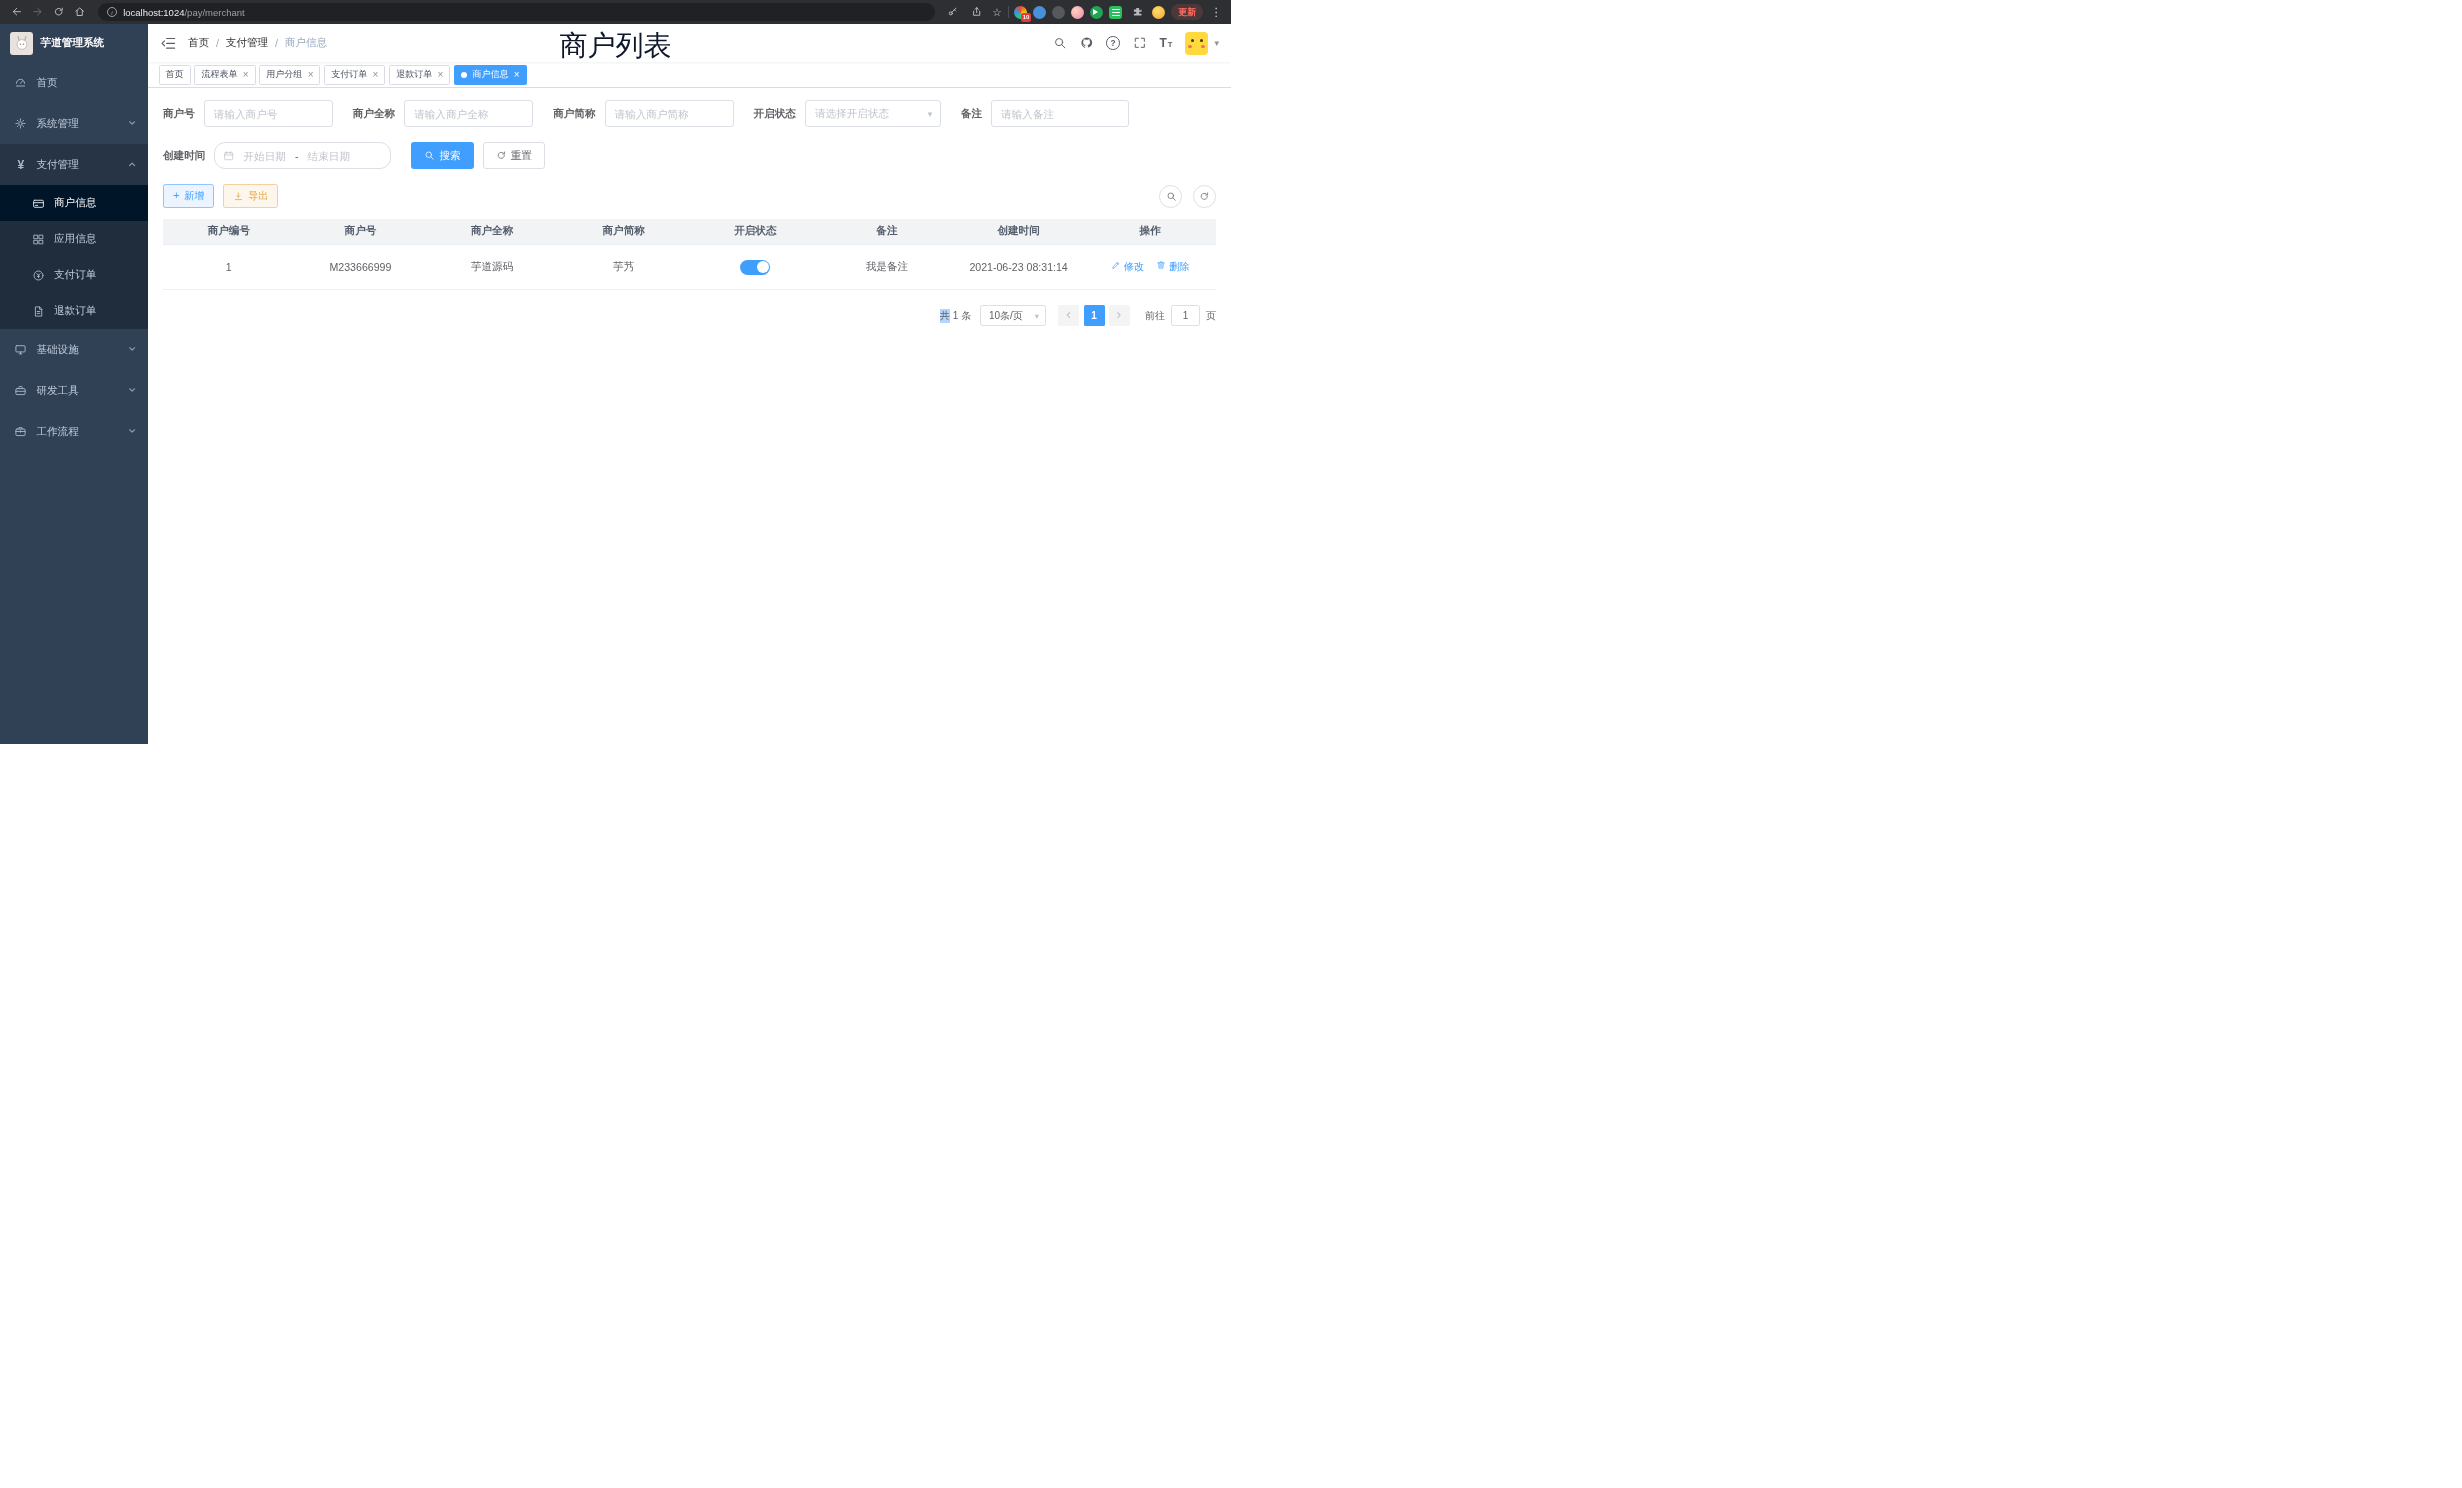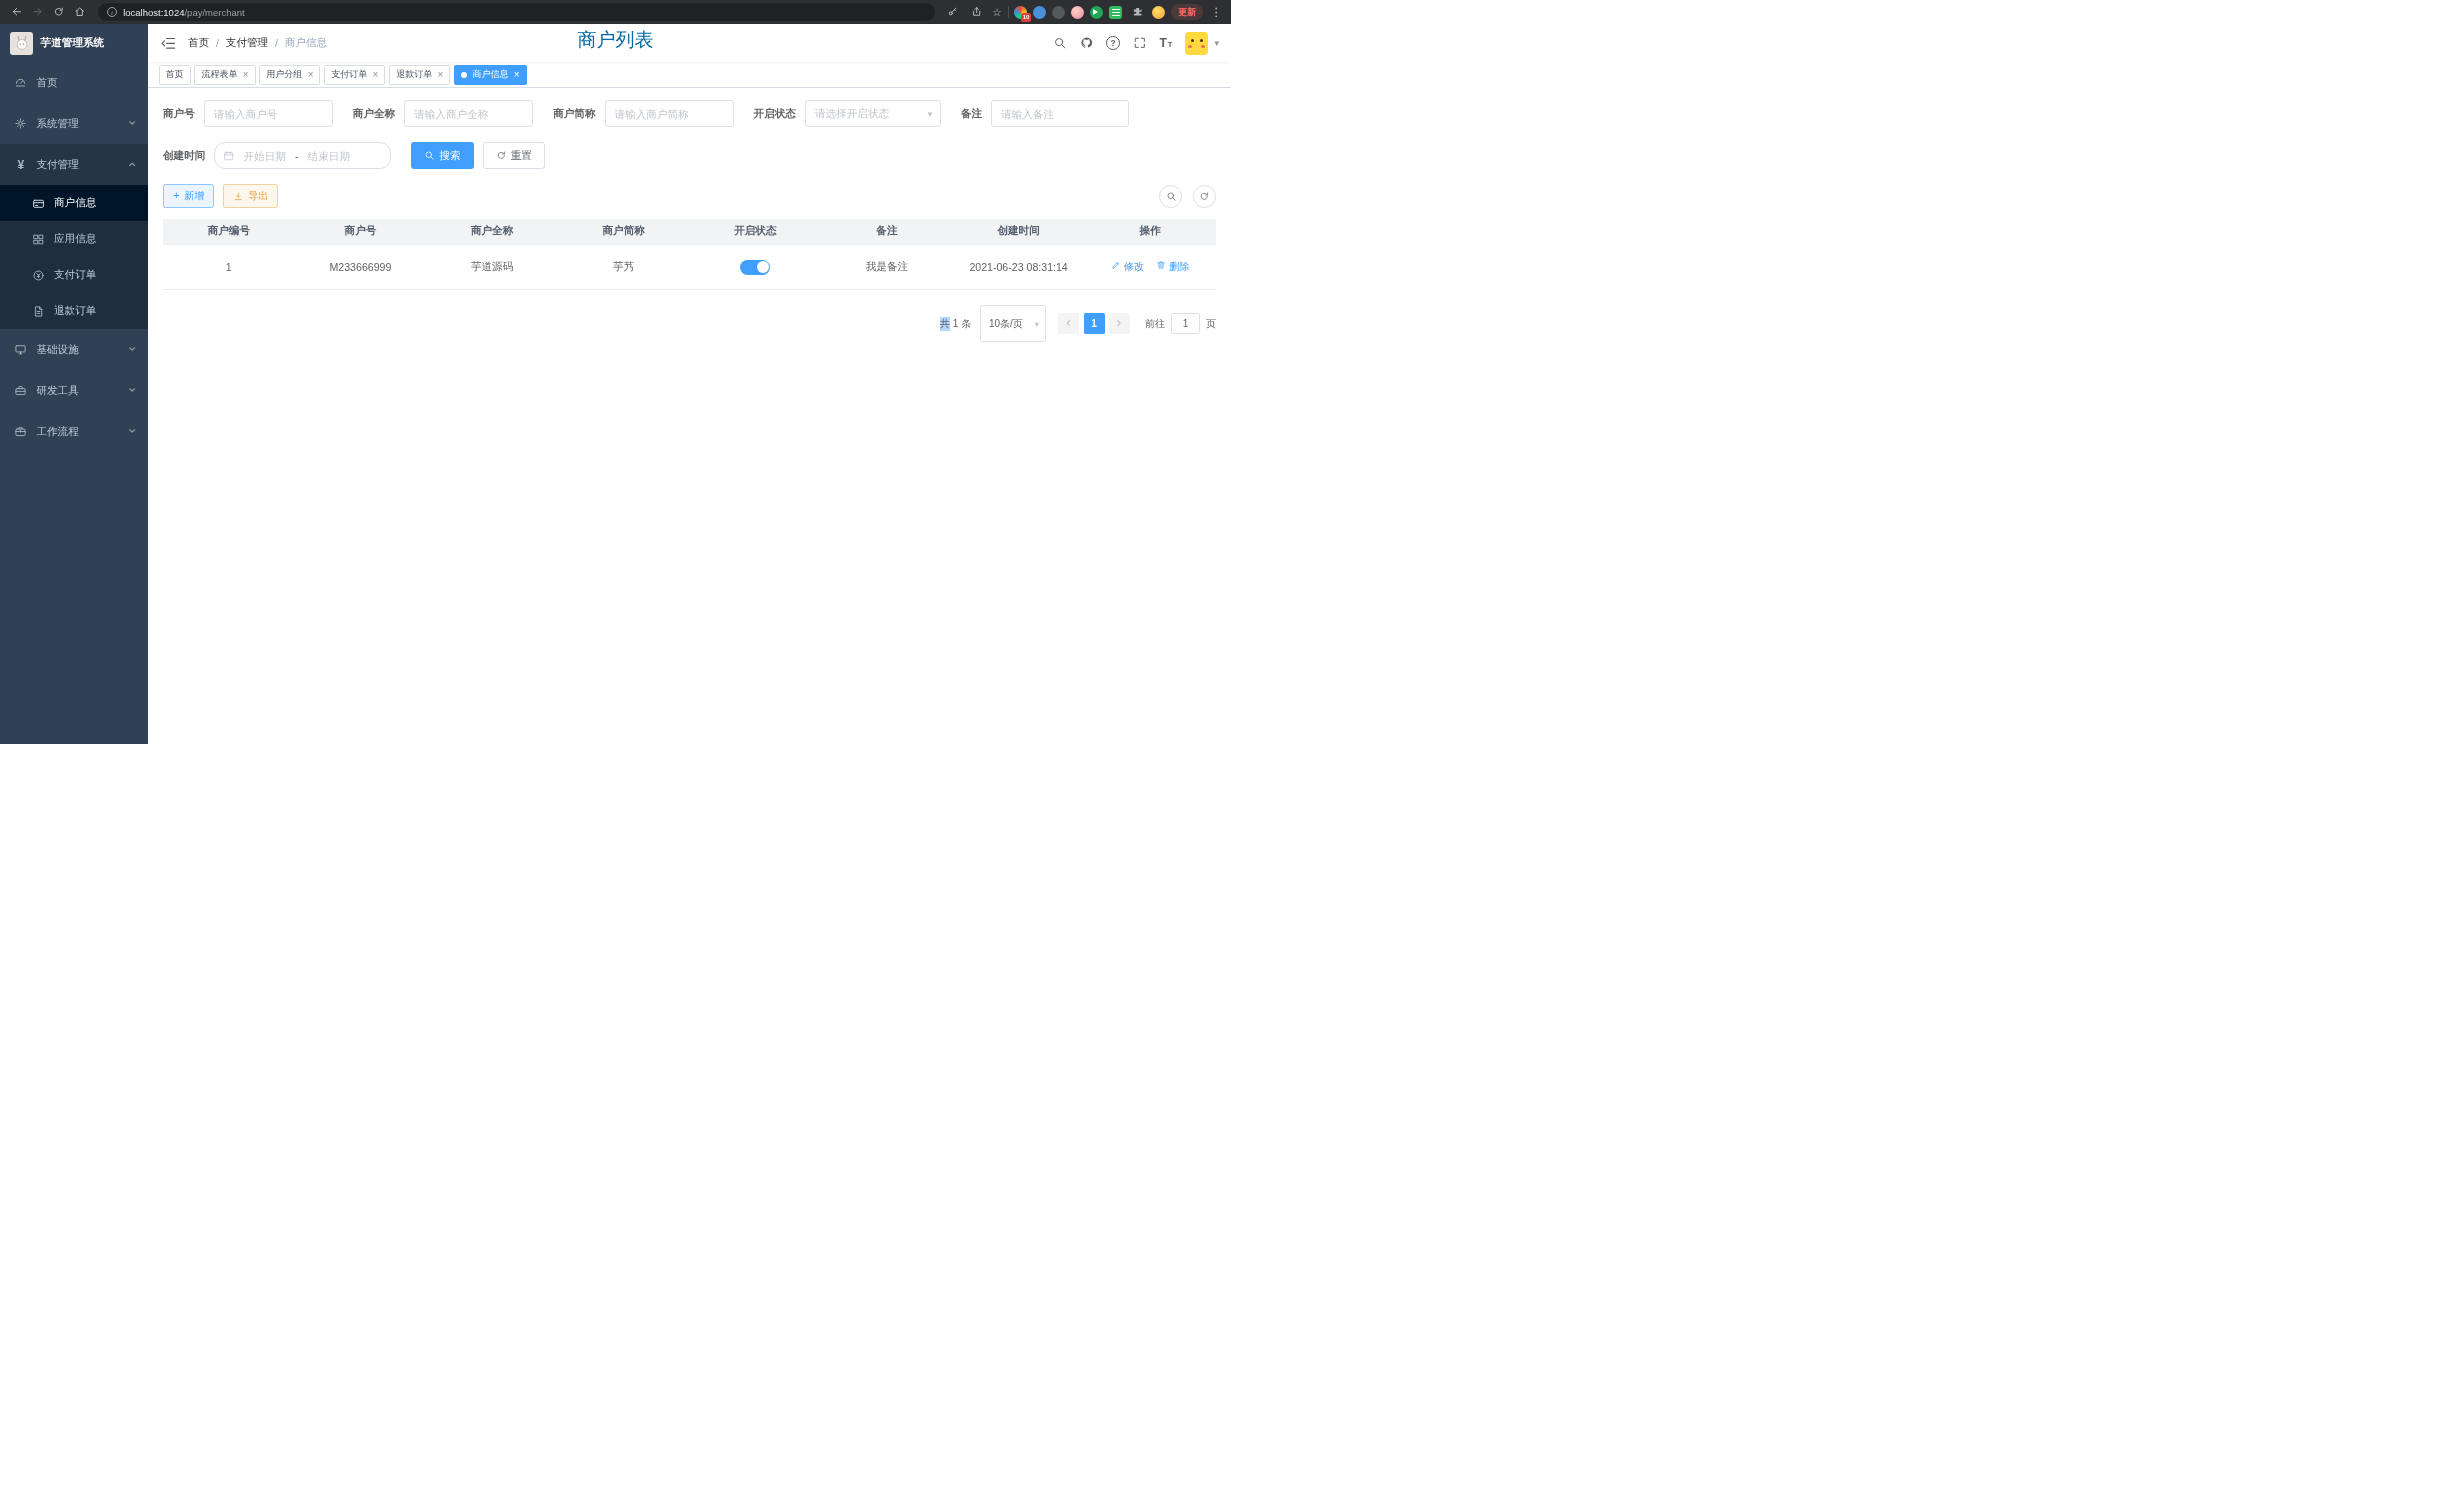"商户列表" .annotation { color: #0369a1 -> #0f172a; font-size: 19px -> 28px }
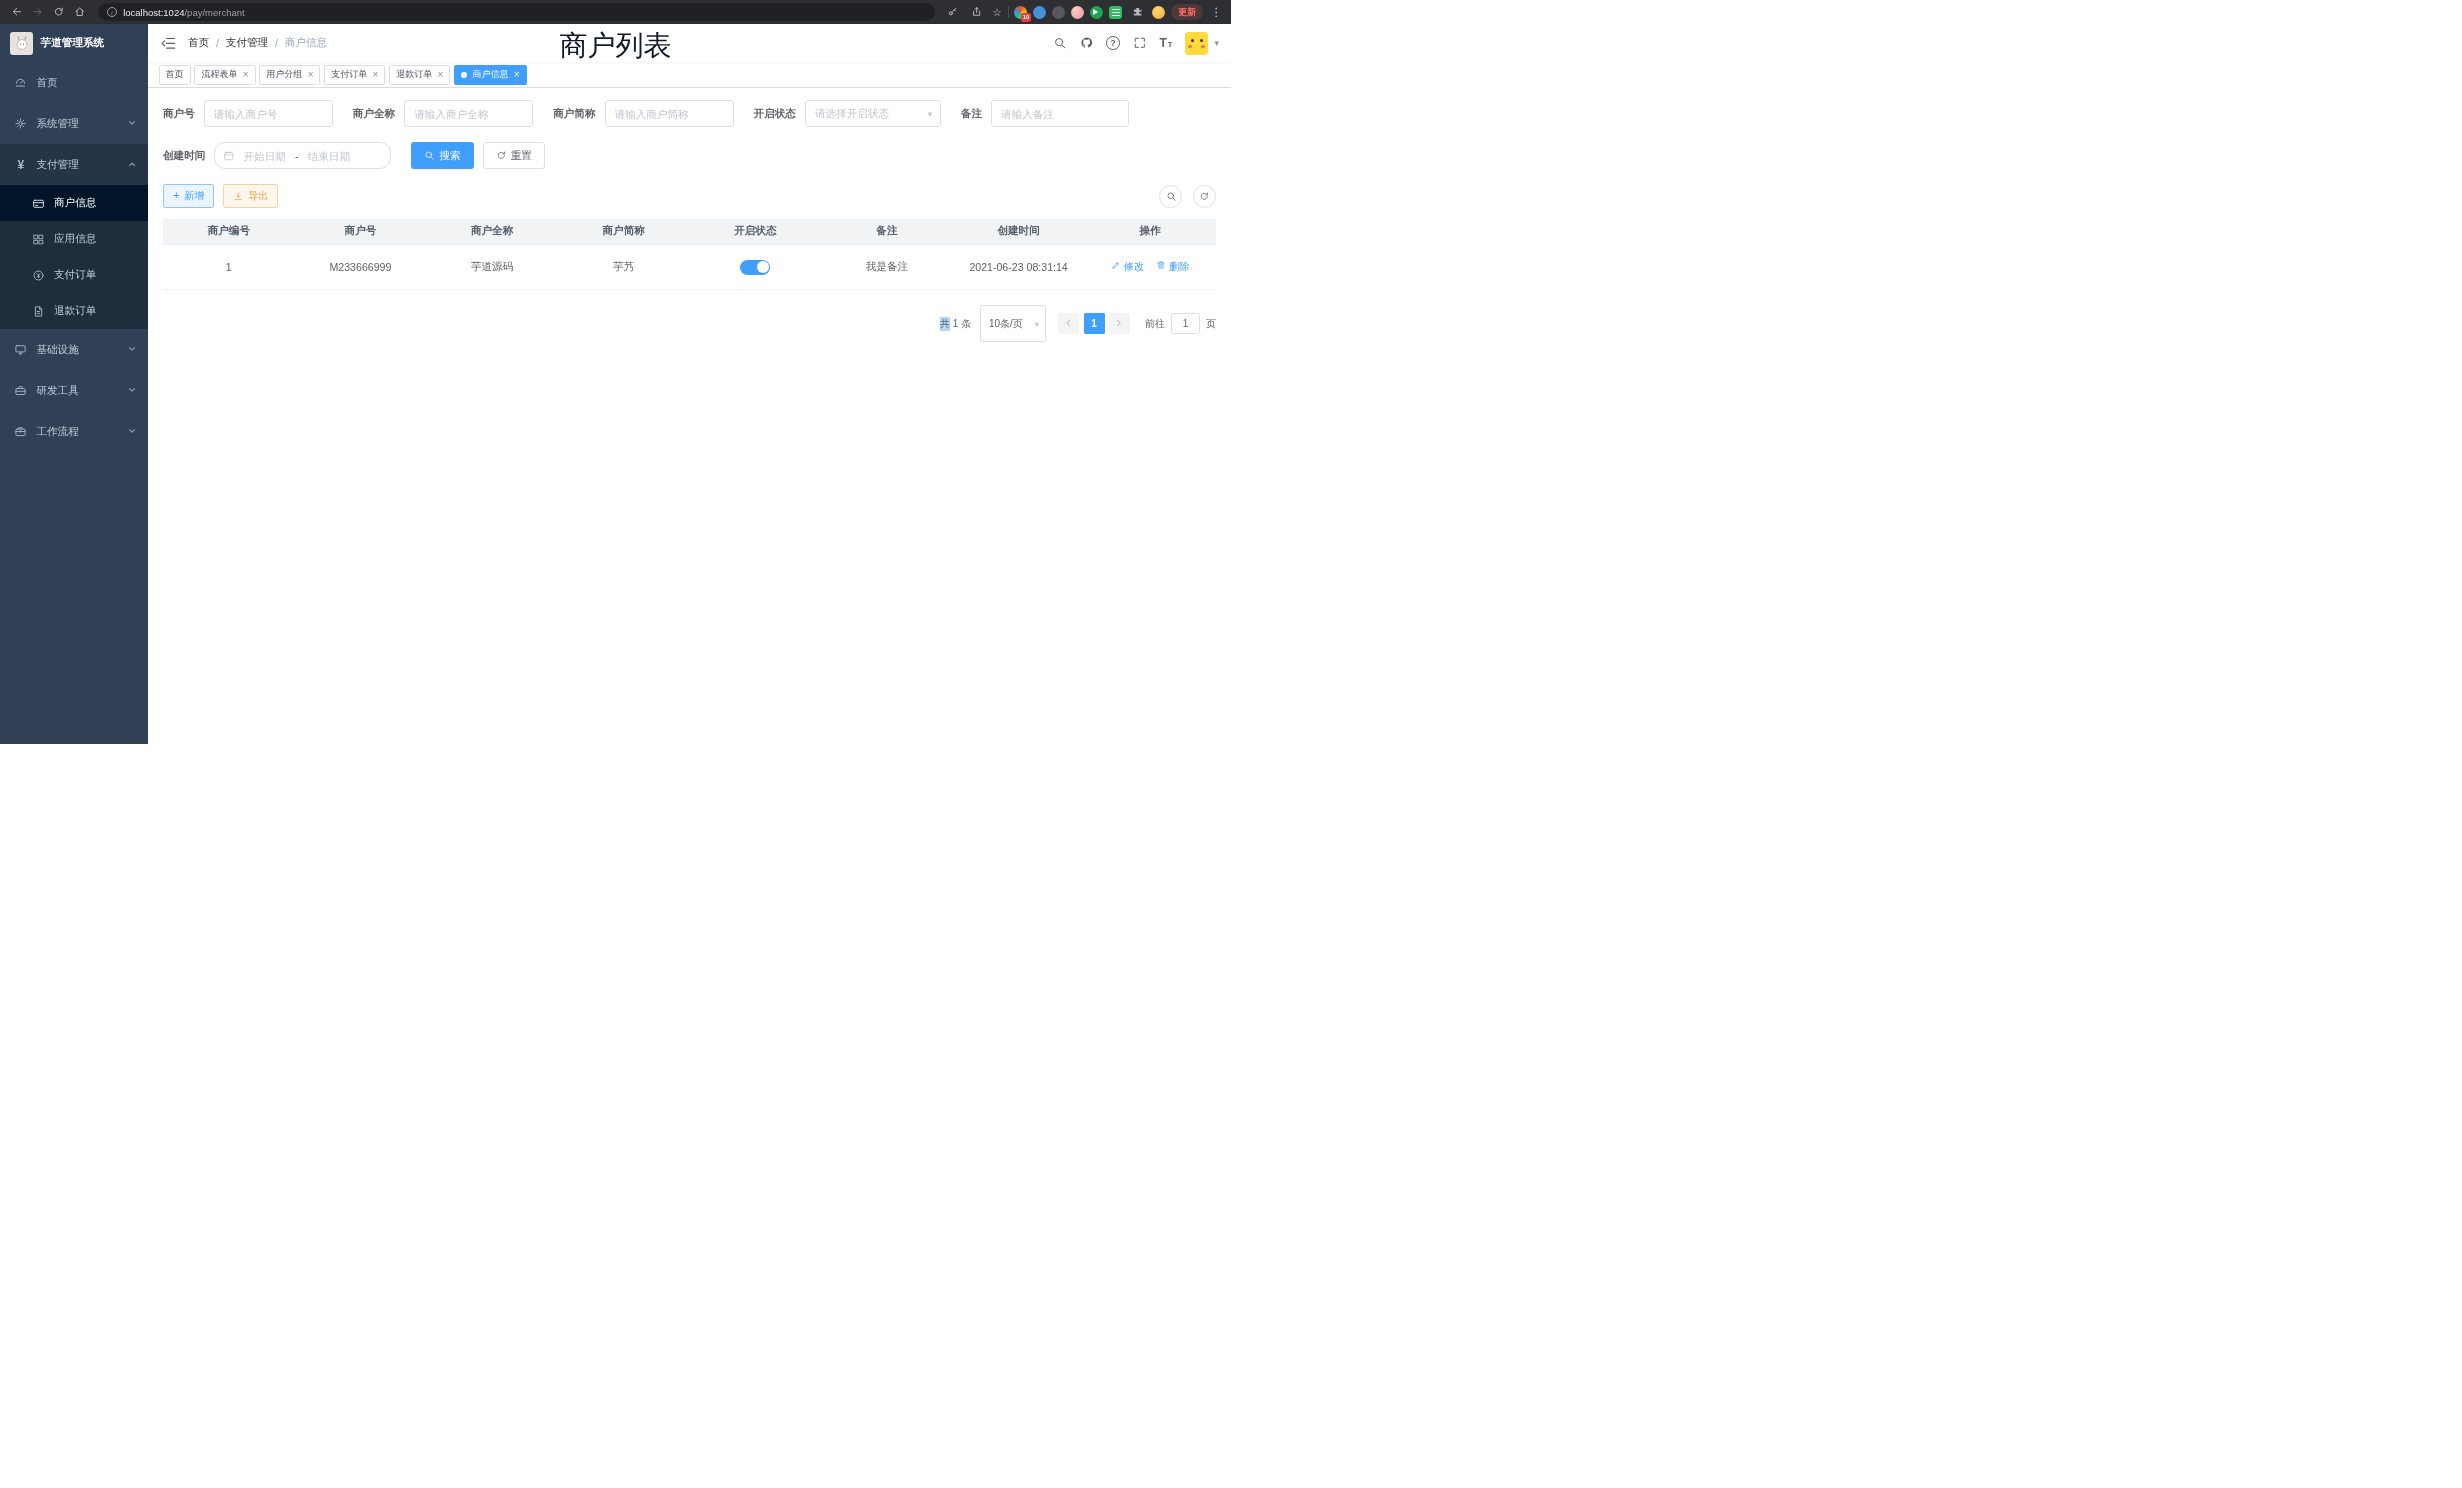"10条/页" .size-select { height: 37px -> 21px }
